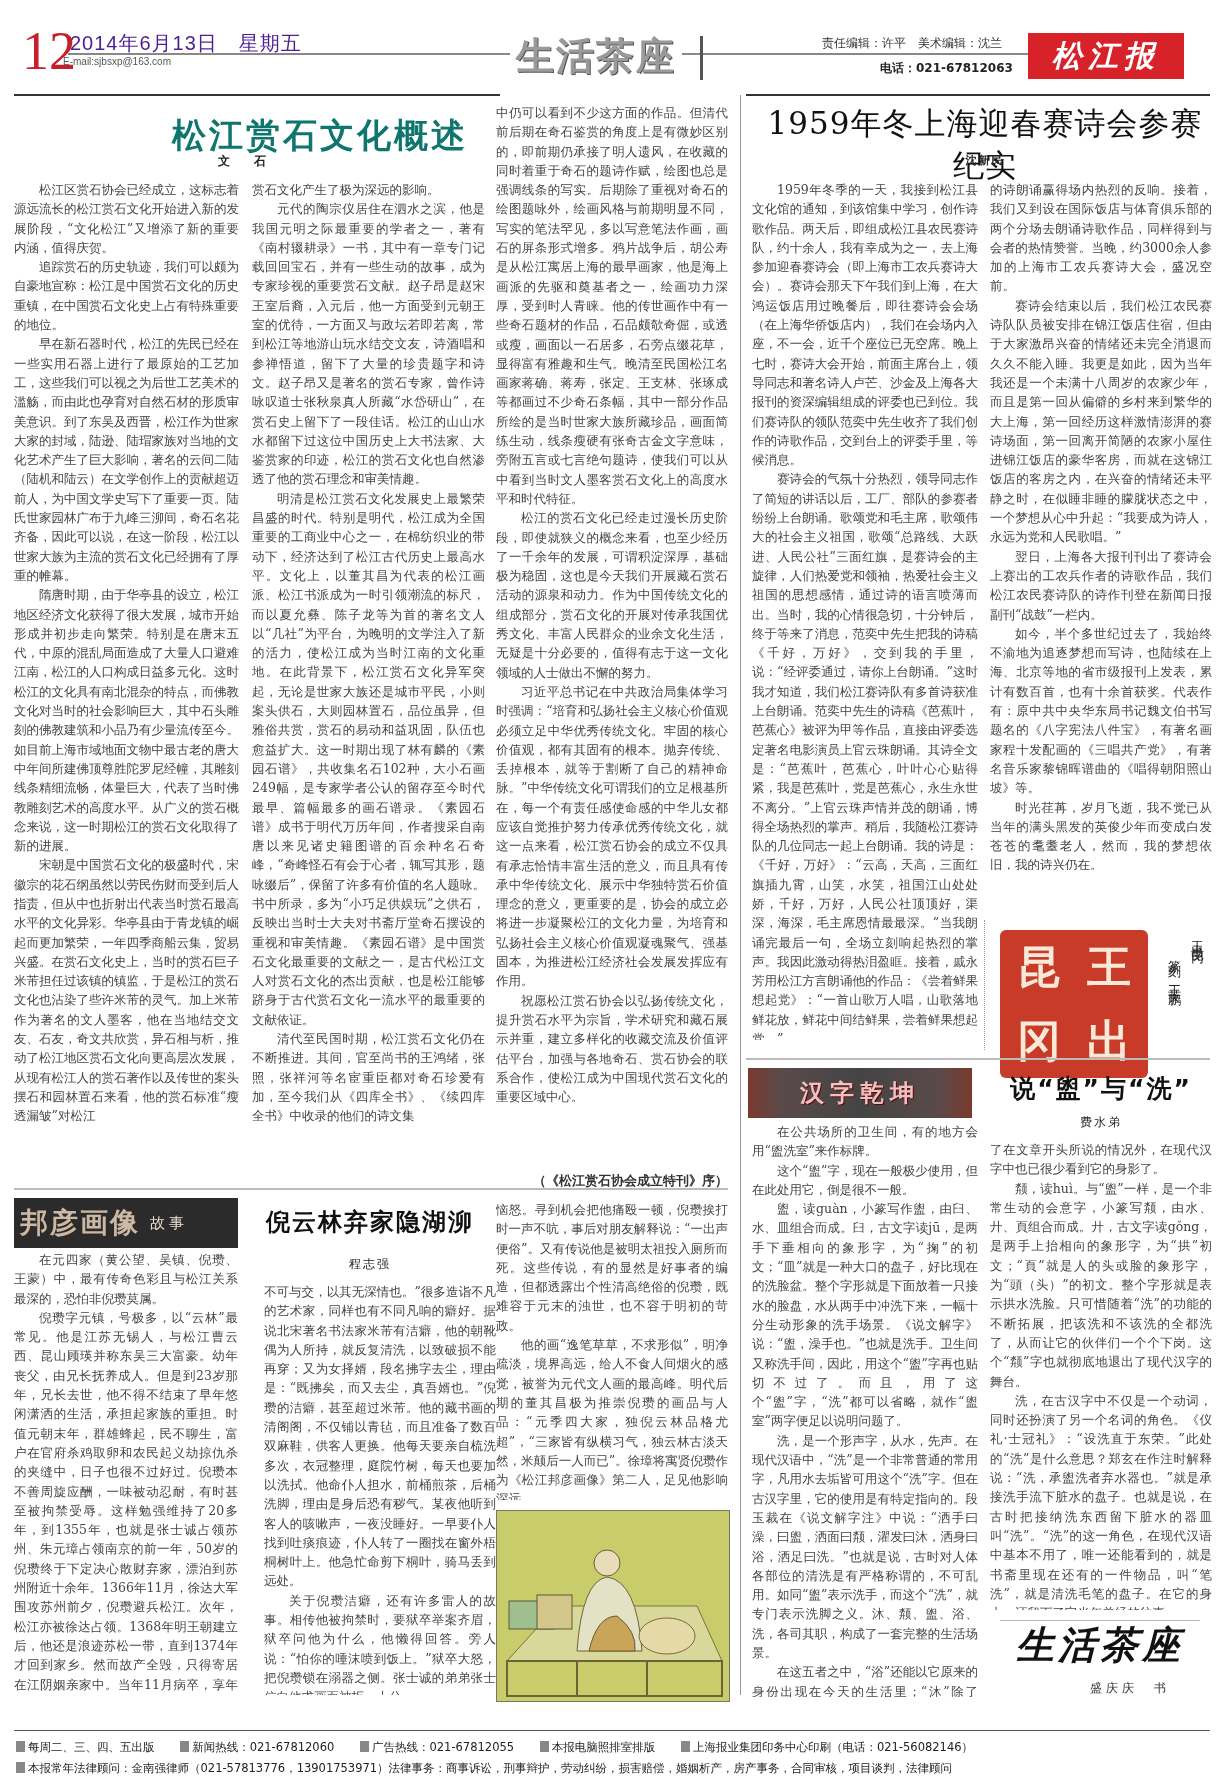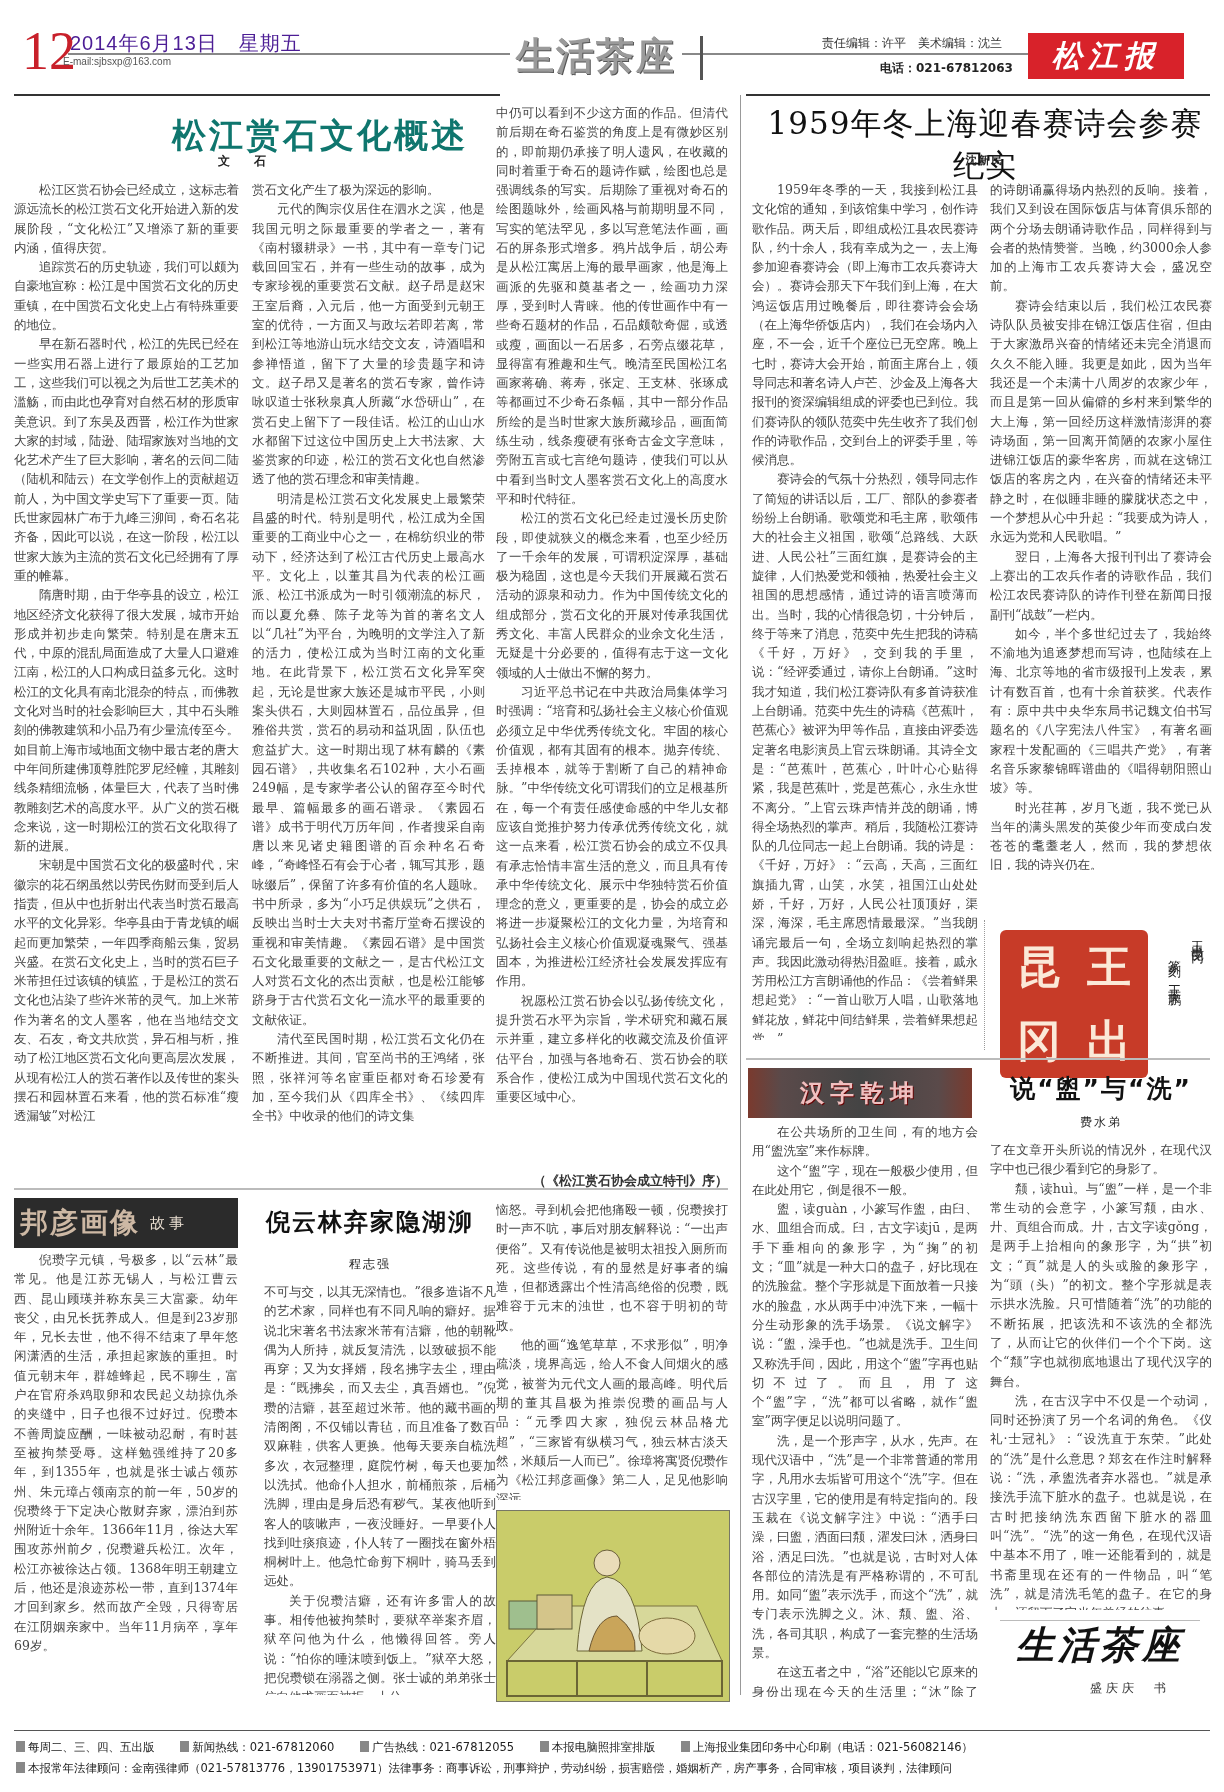"在元四家（黄公望、吴镇、倪瓒、王蒙）中，最有传奇色彩且与松江关系最深的，恐怕非倪" p { html: none -> <p>在元四家（黄公望、吴镇、倪瓒、王蒙）中，最有传奇色彩且与松江关系最深的，恐怕非倪瓒莫属。</p> }
